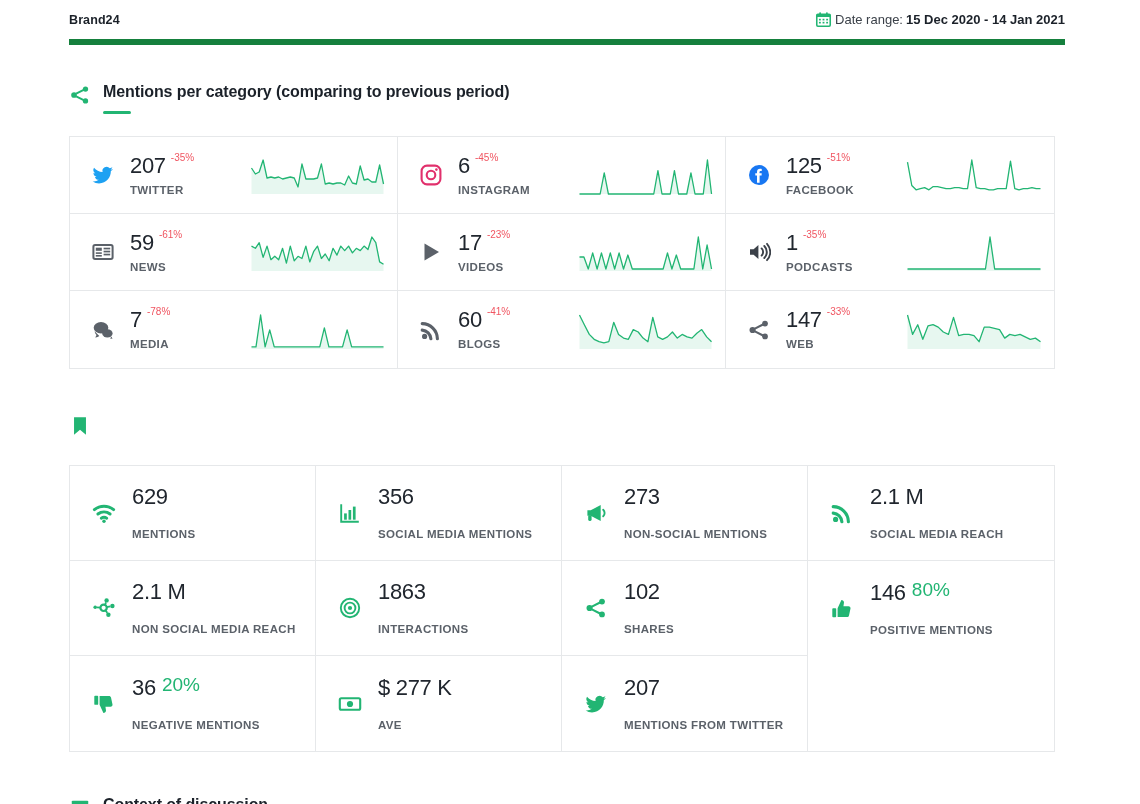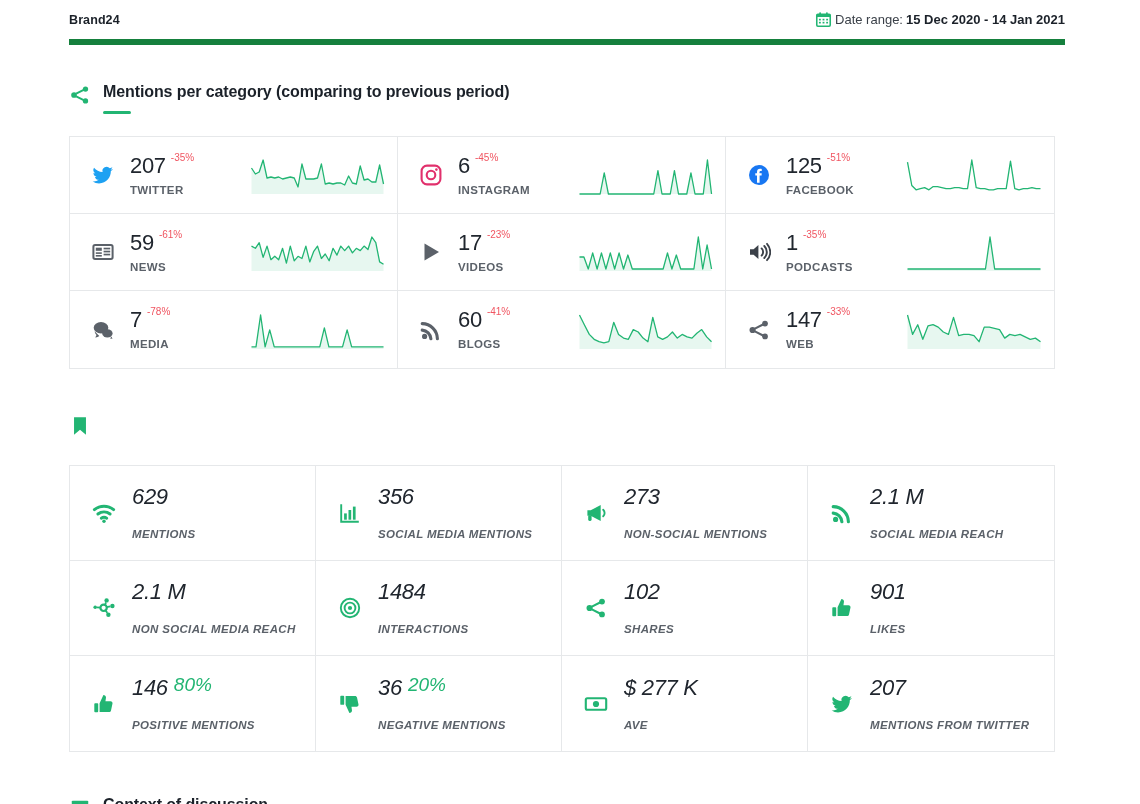"629" .num-cell { font-style: italic -> none }
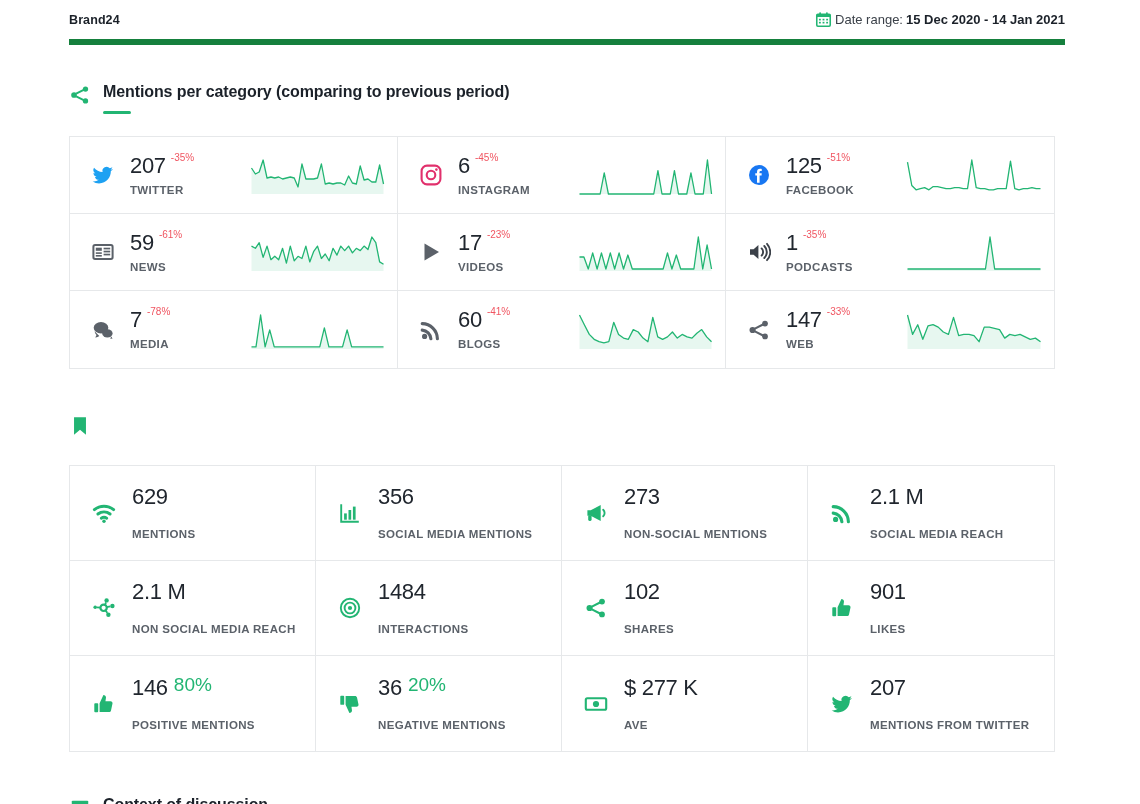"1484" span.num-num { text: 1484 -> 1863 }
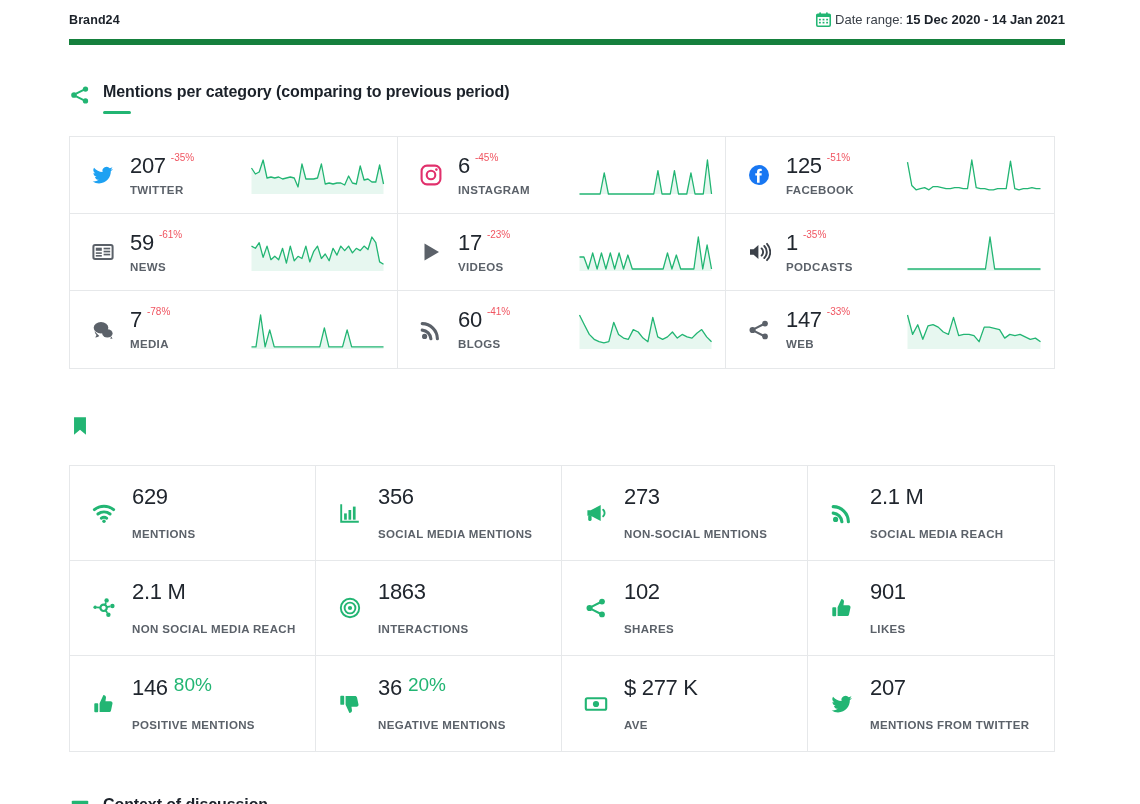"901" div.num-cell { html: <div> <span> <svg> <rect></rect> <path></path> </svg> </span> <div> <div> <span>901</span> </div> <div>LIKES</div> </div> </div> -> none }
